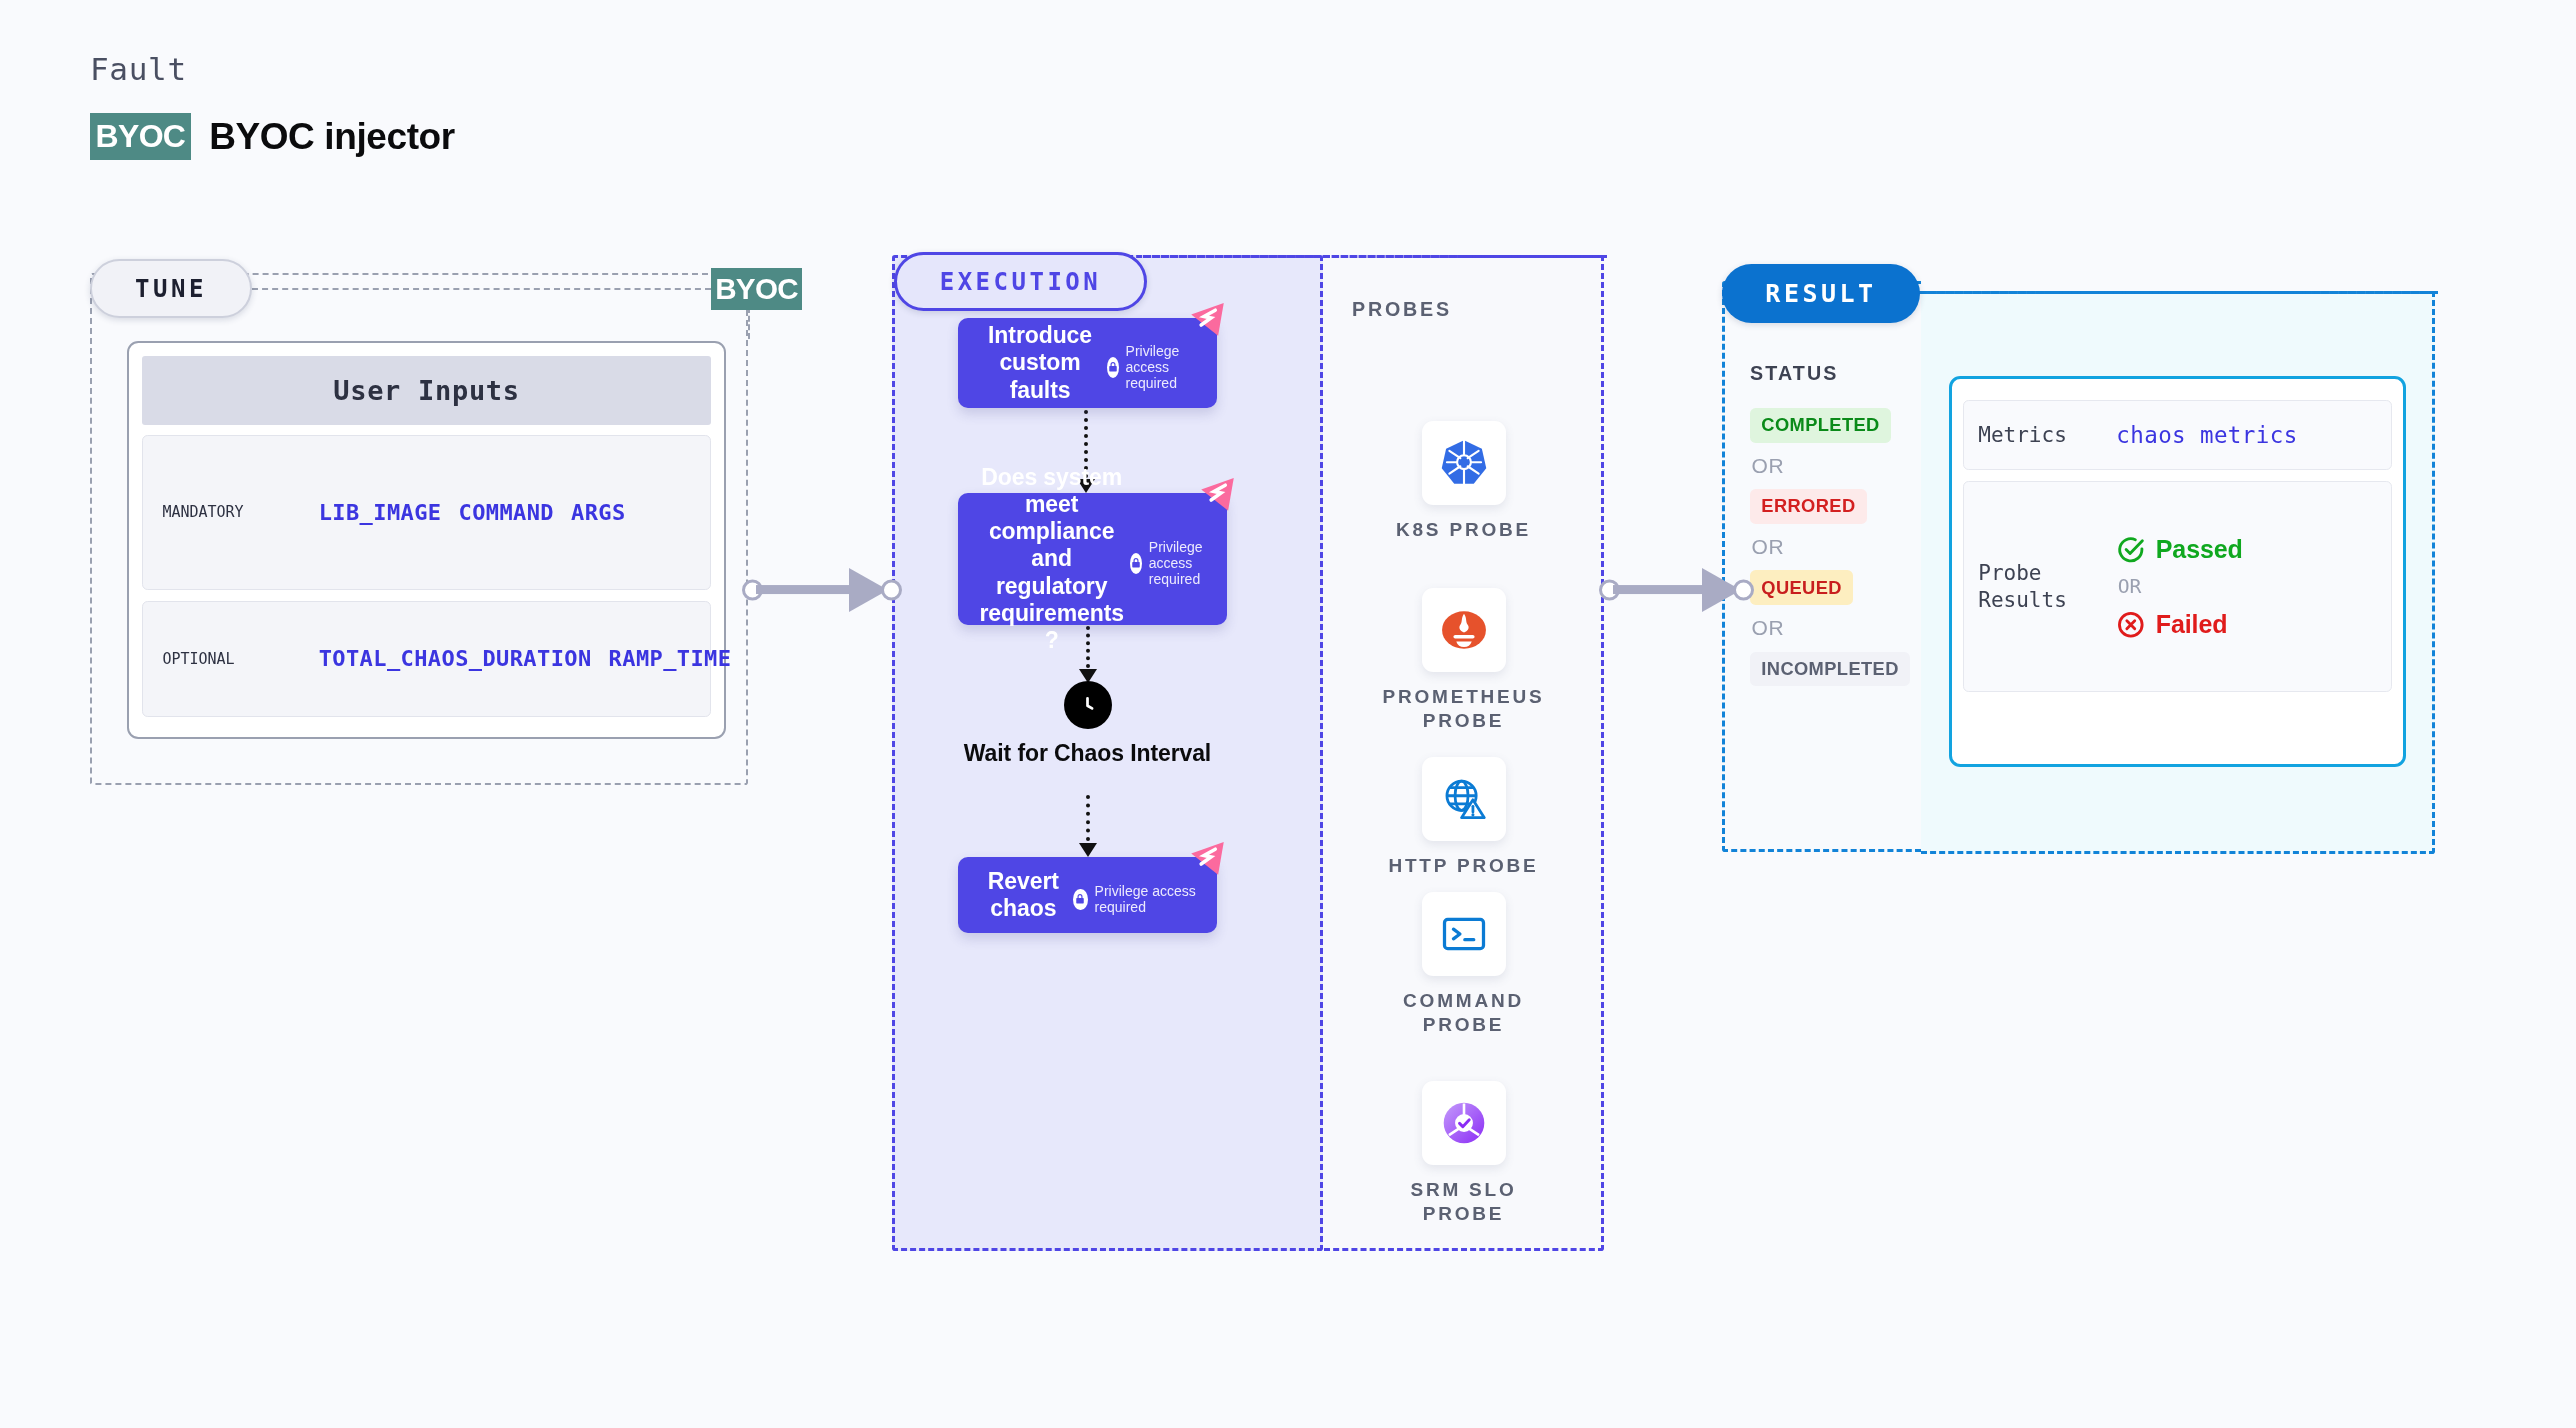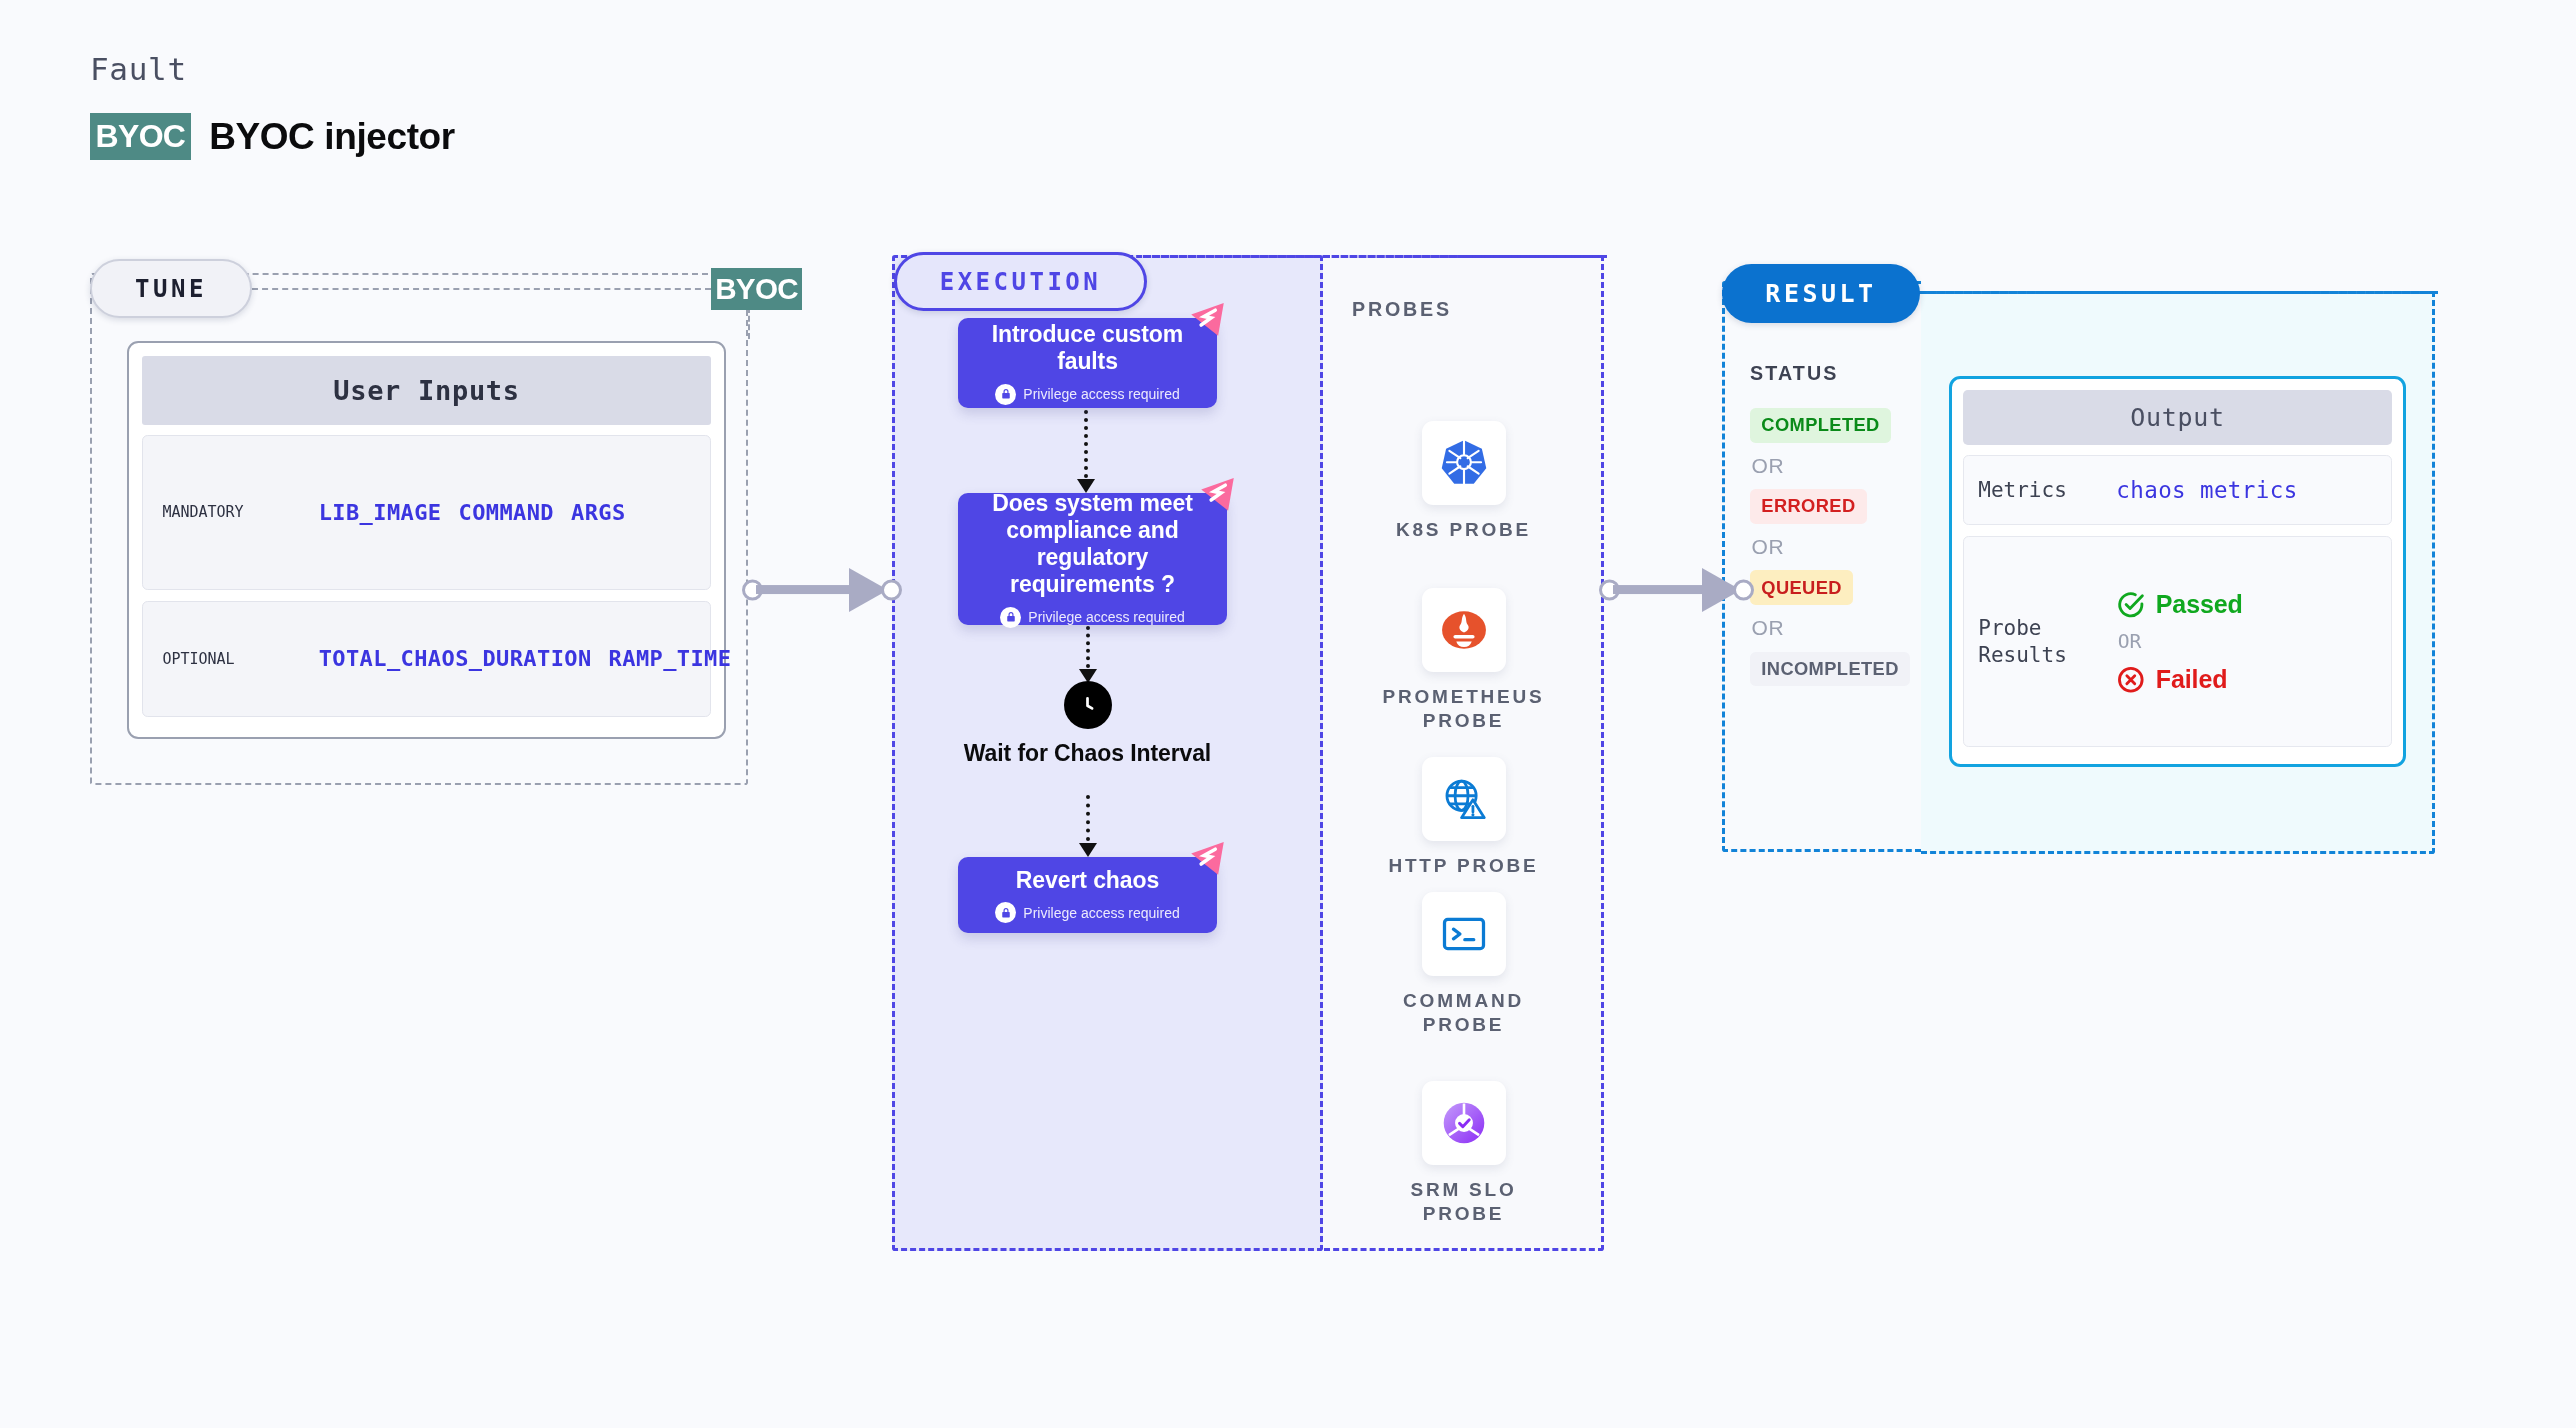"Introduce custom faults" .step { flex-direction: column -> row }
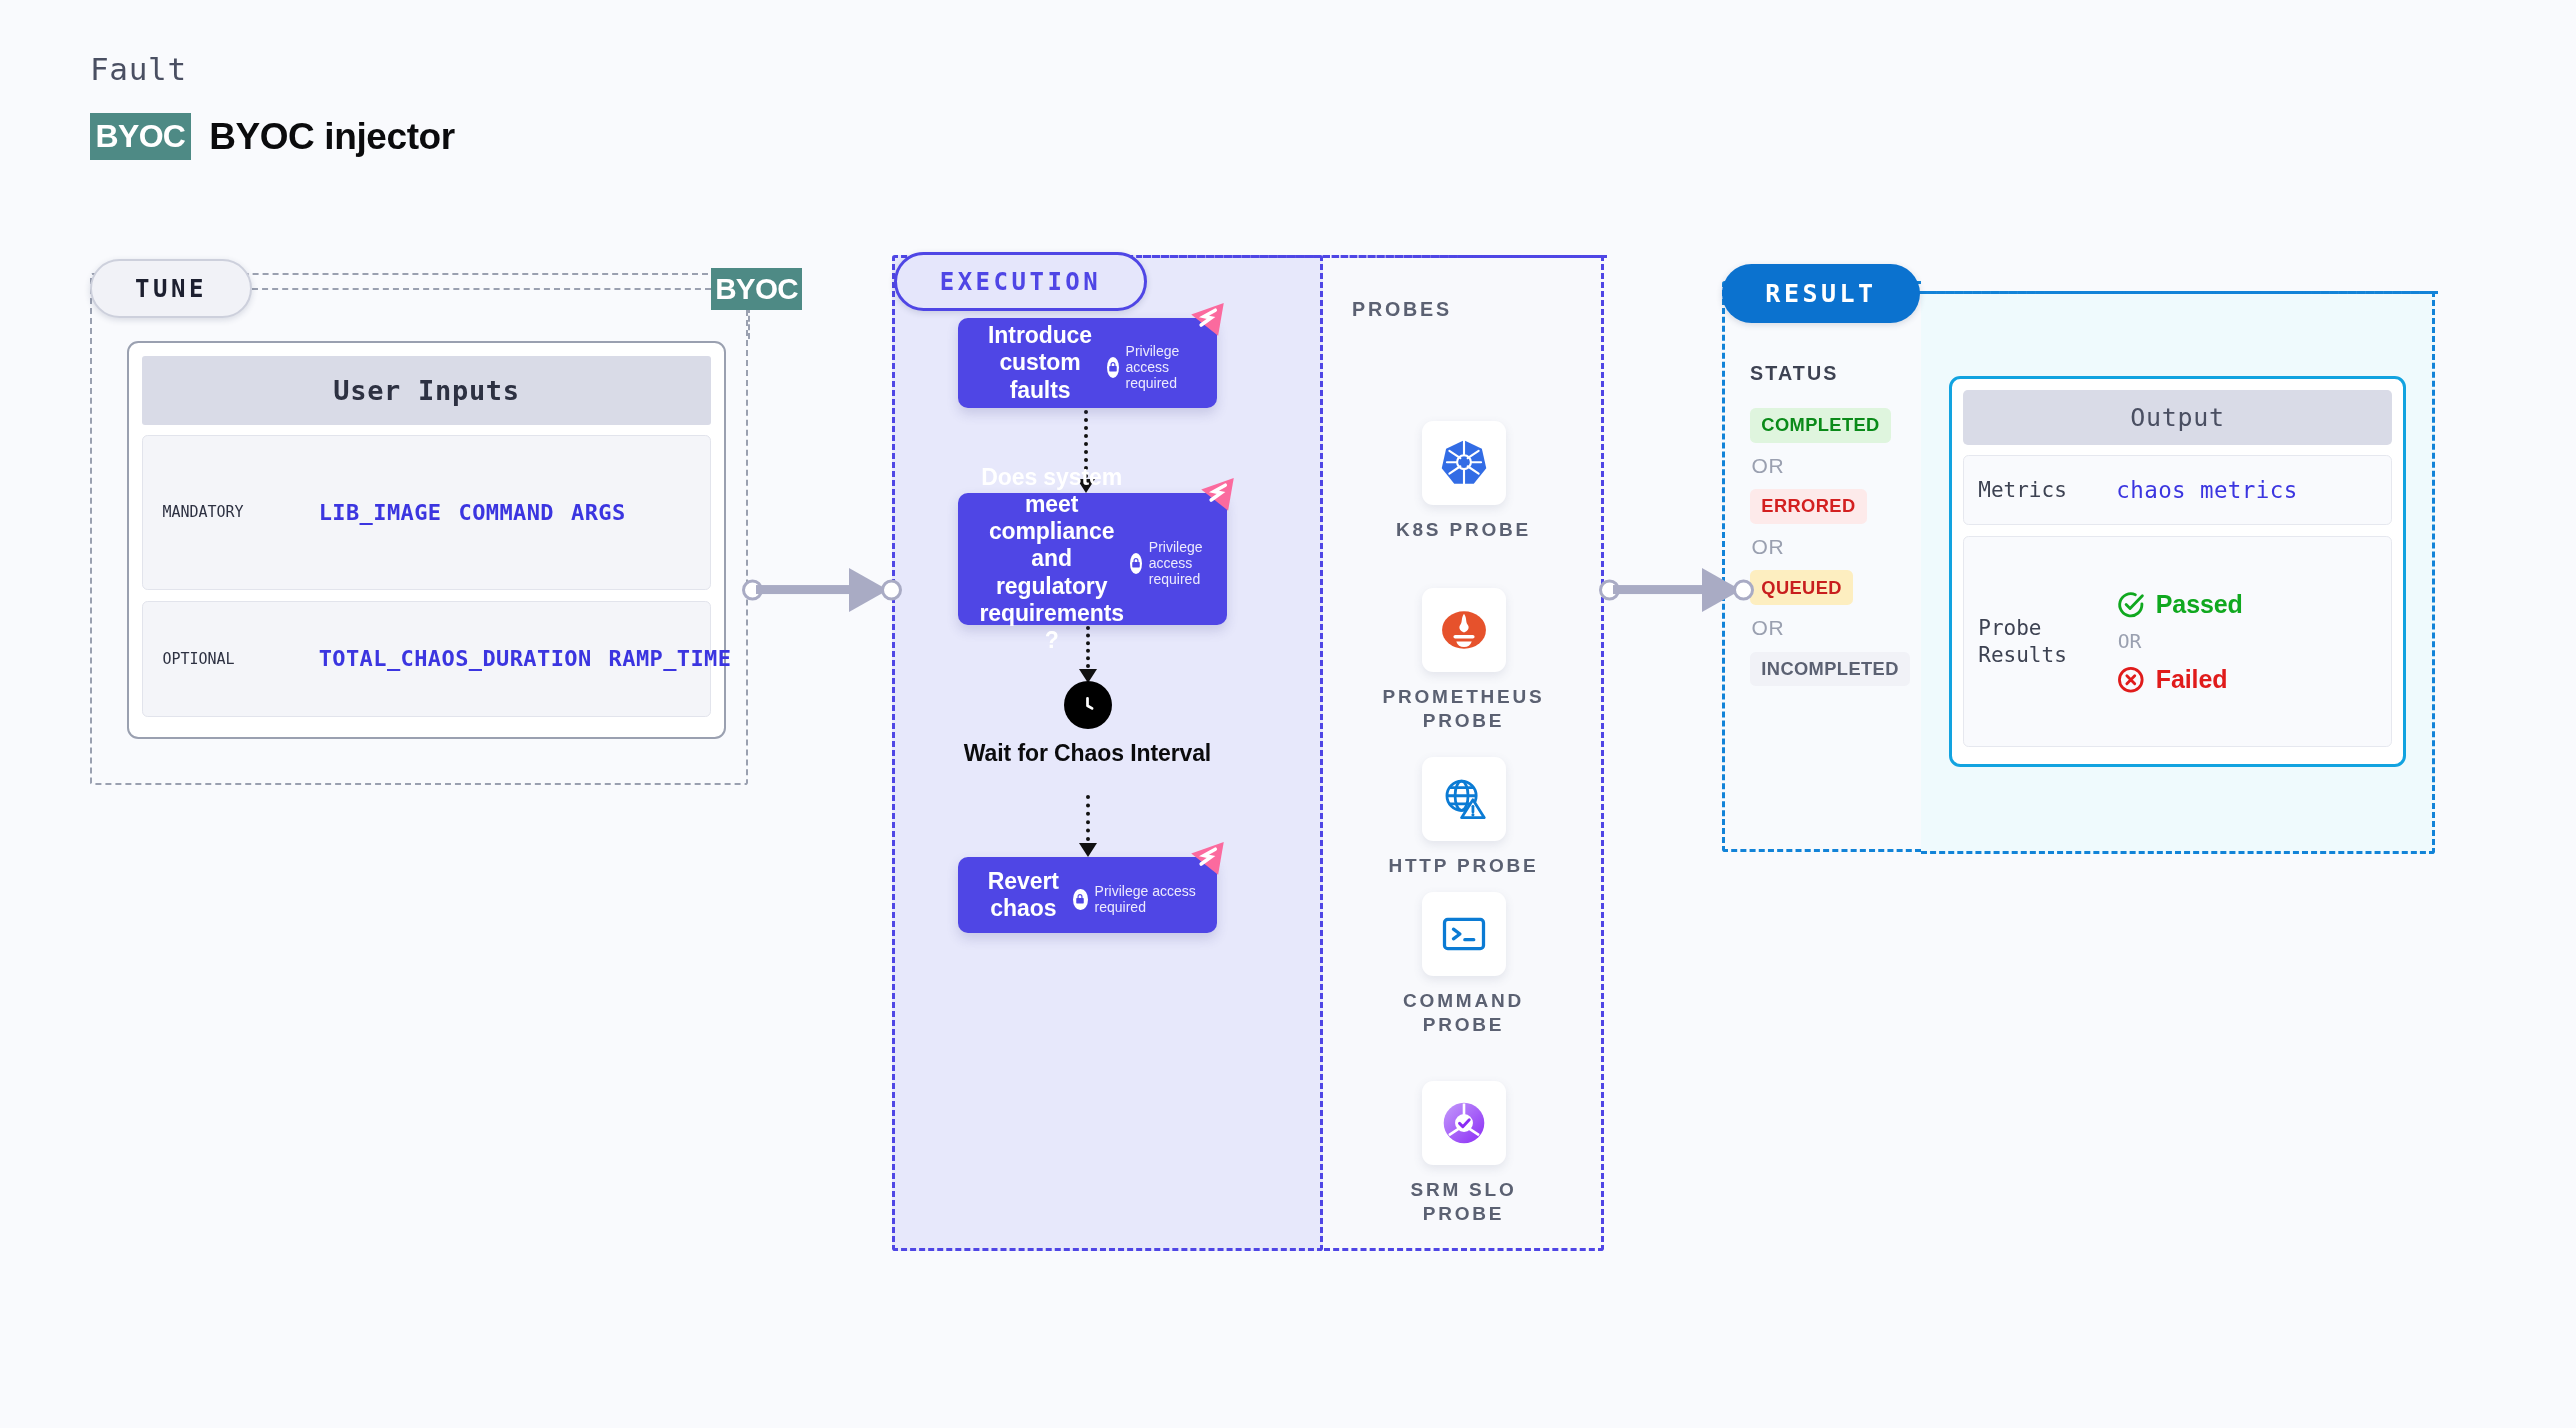"Output" div.out-header { html: <div>Output</div> -> none }
